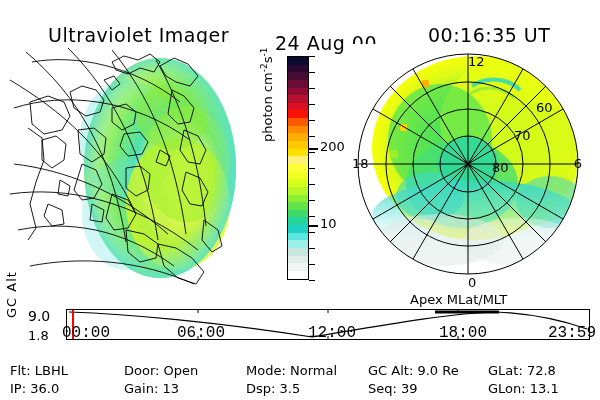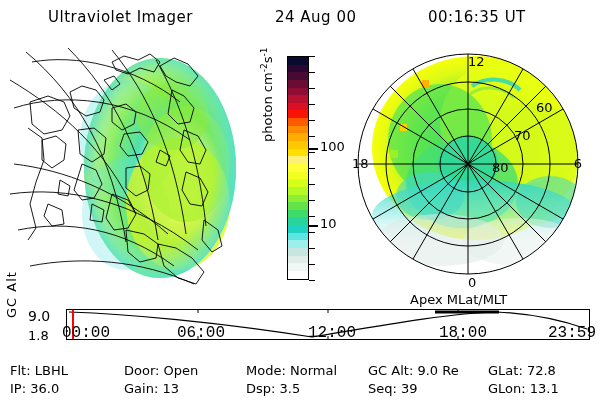"Ultraviolet Imager" .hdr { font-size: 15px -> 19px; top: 8px -> 24px }
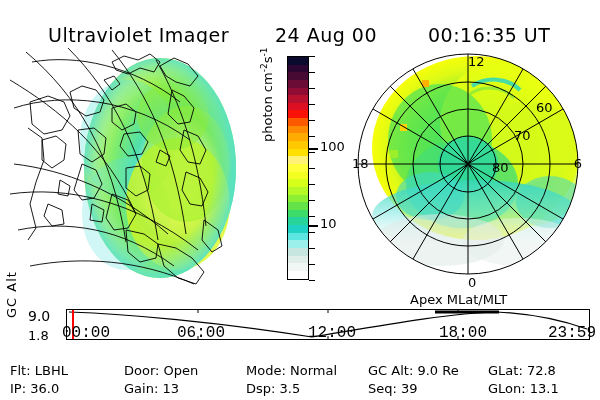"24 Aug 00" #hdr-date { margin-top: none -> 8px }
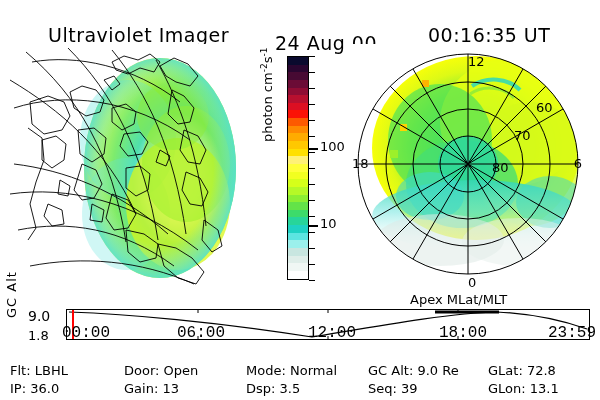"100" div.cb-num { text: 100 -> 200 }
